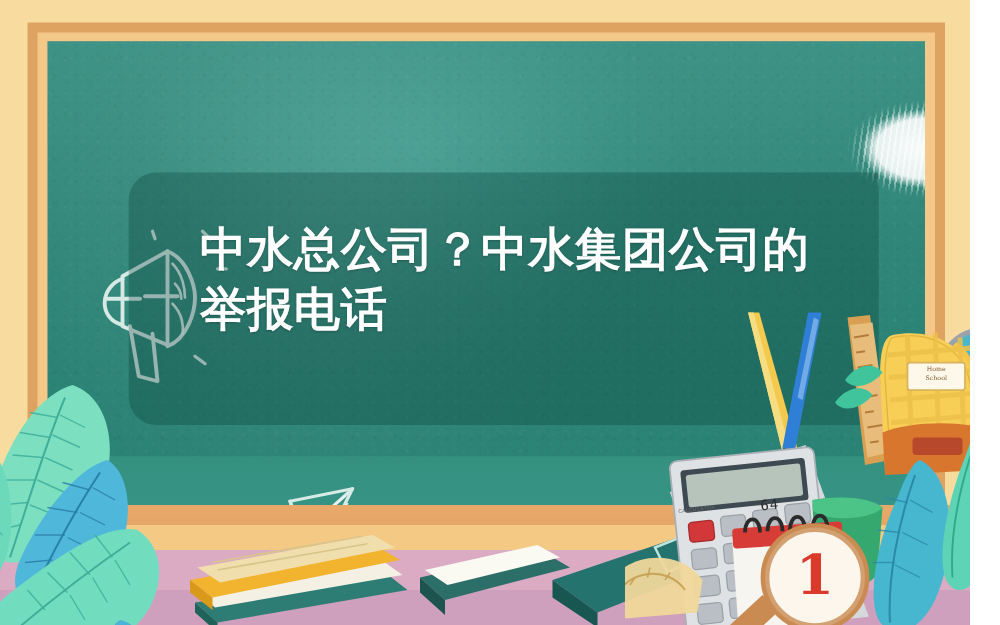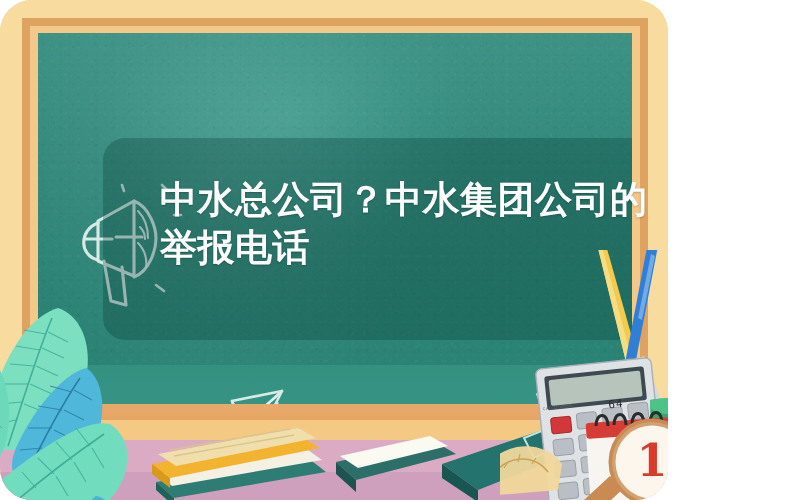"中水总公司？中水集团公司的举报电话" #stage { border-radius: 32px -> none; width: 668px -> 776px }
